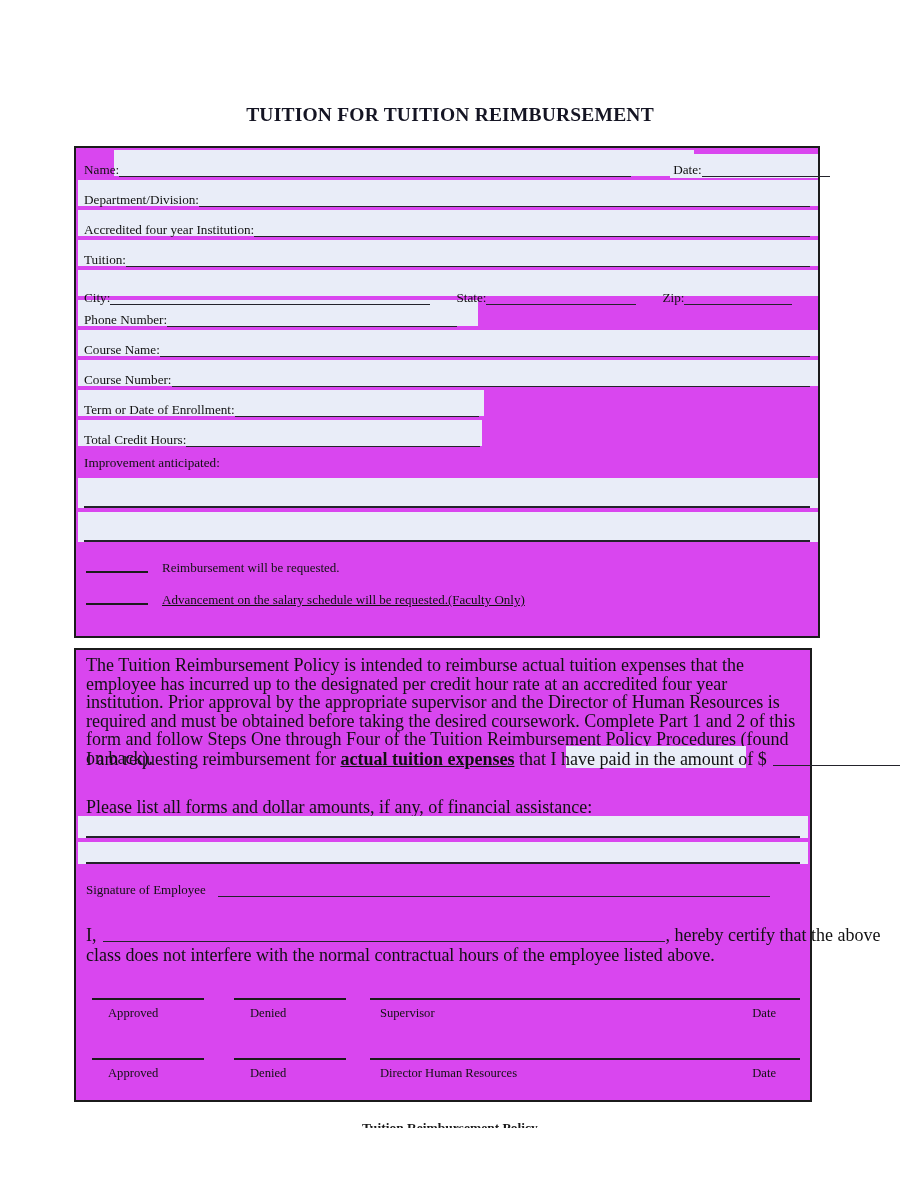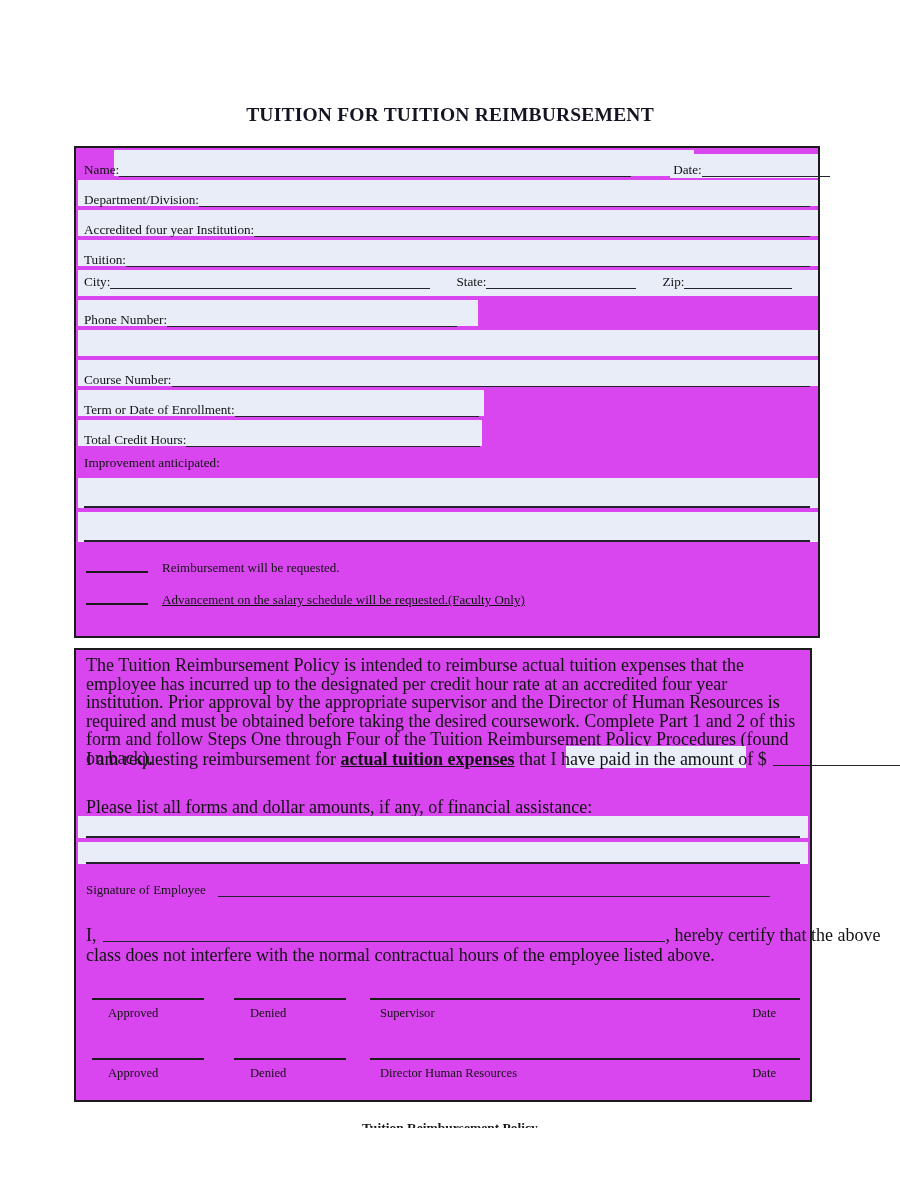"City:" div.row { top: 112px -> 128px }
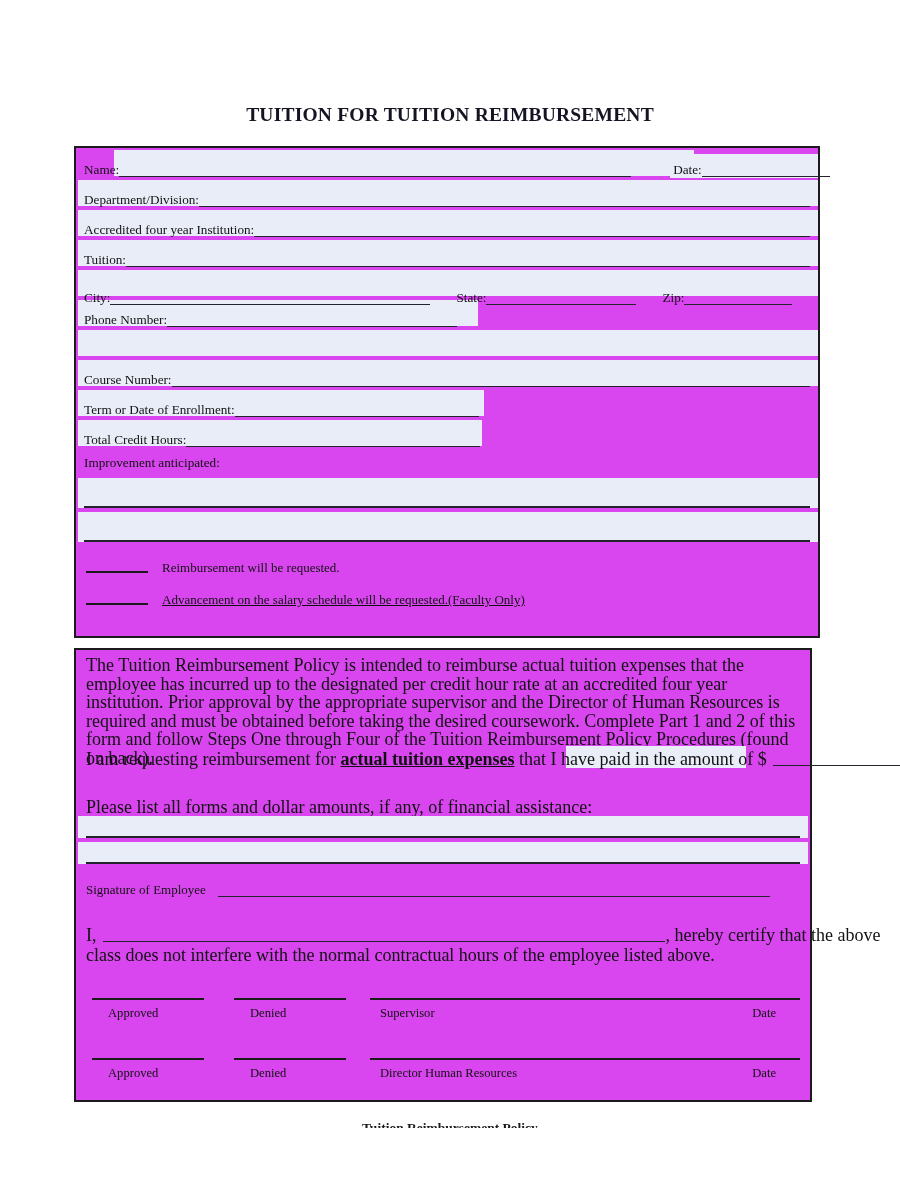"Course Name:" div.row { html: none -> <div> <span>Course Name:</span> <span></span> </div> }
